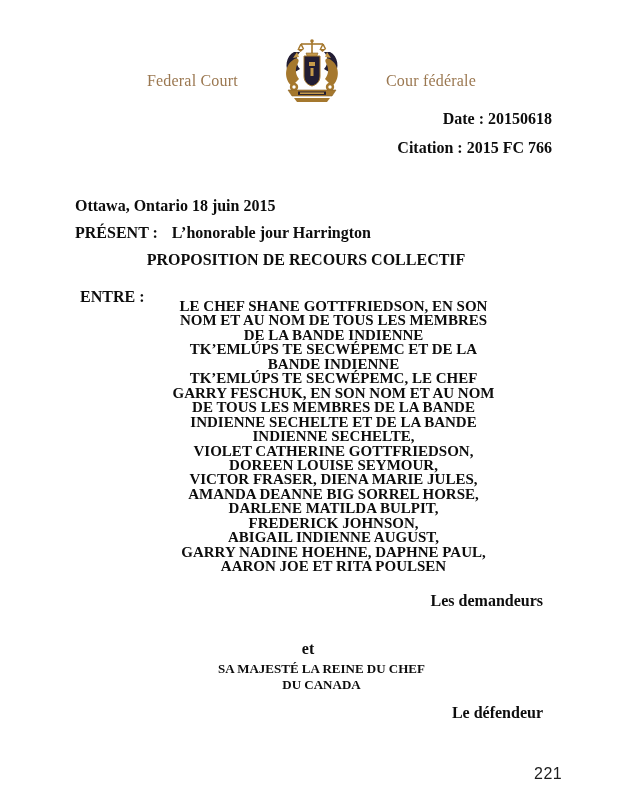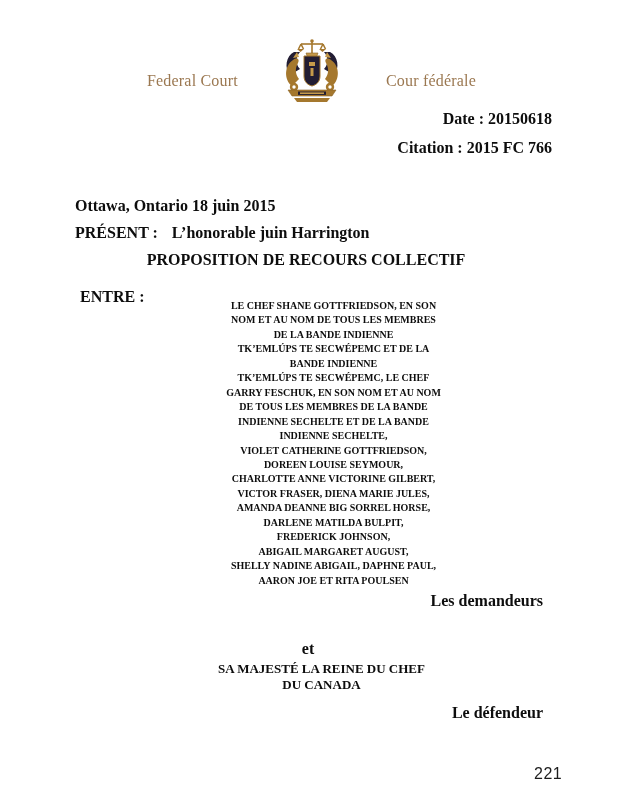"L’honorable juin Harrington" span.present-value { text: juin -> jour }
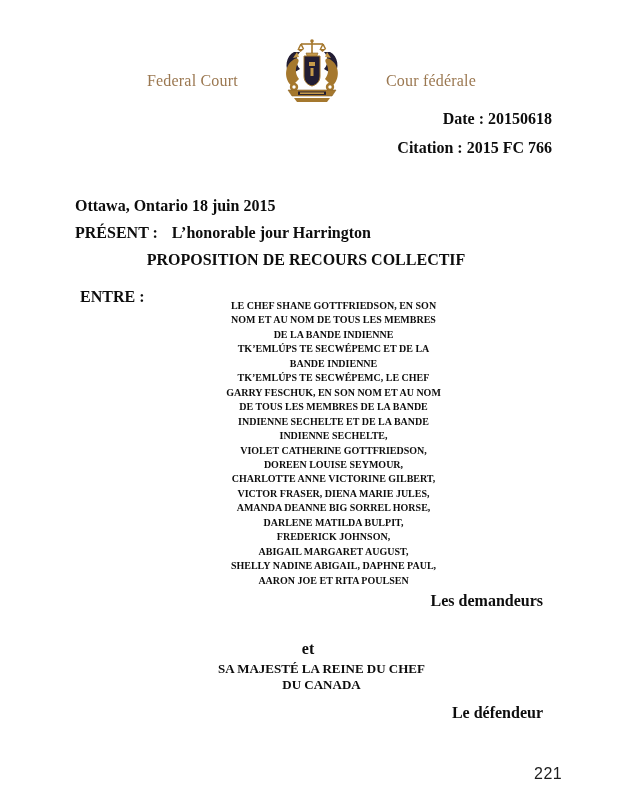"LE CHEF SHANE GOTTFRIEDSON, EN" .plaintiffs { font-size: 10px -> 15px }
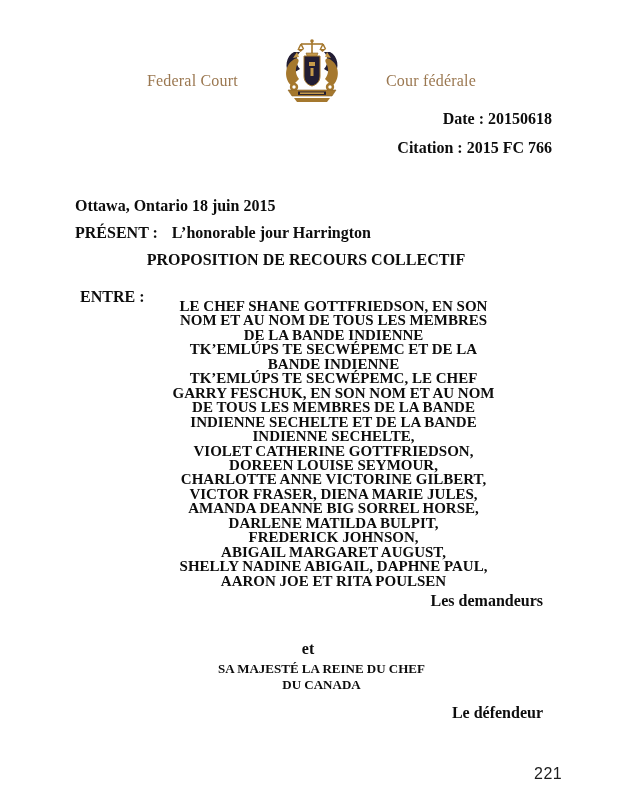"CHARLOTTE ANNE VICTORINE GILBERT," div { html: <div>CHARLOTTE ANNE VICTORINE GILBERT,</div> -> none }
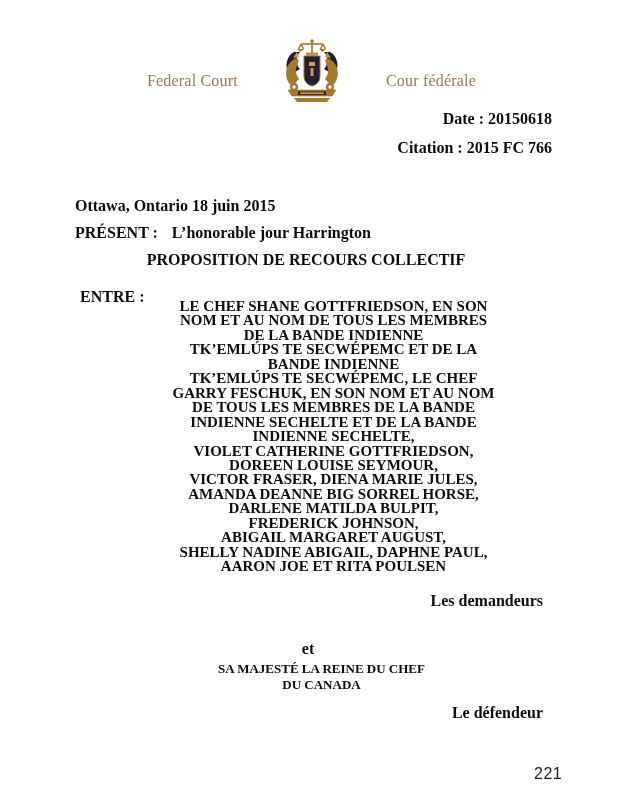"ABIGAIL MARGARET AUGUST," div { text: MARGARET -> INDIENNE }
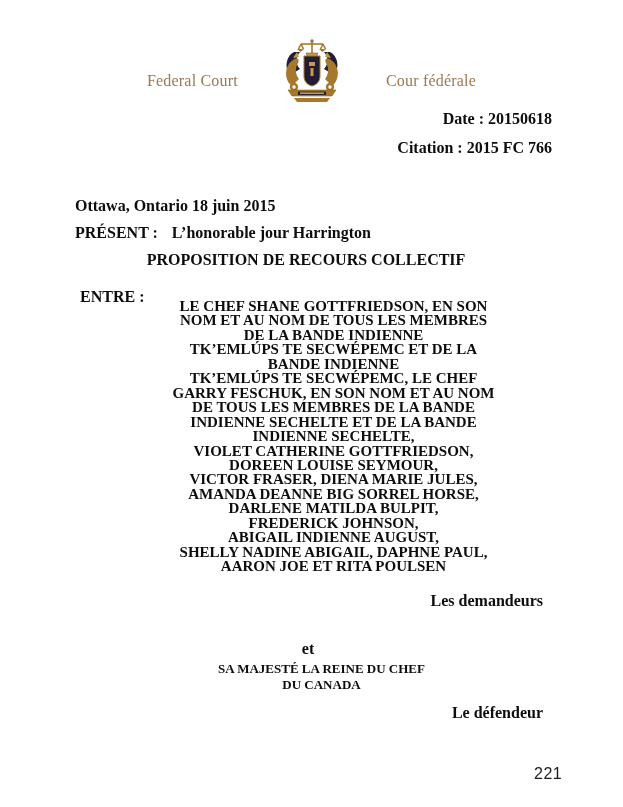"SHELLY NADINE ABIGAIL, DAPHNE PAUL," div { text: SHELLY NADINE ABIGAIL -> GARRY NADINE HOEHNE }
